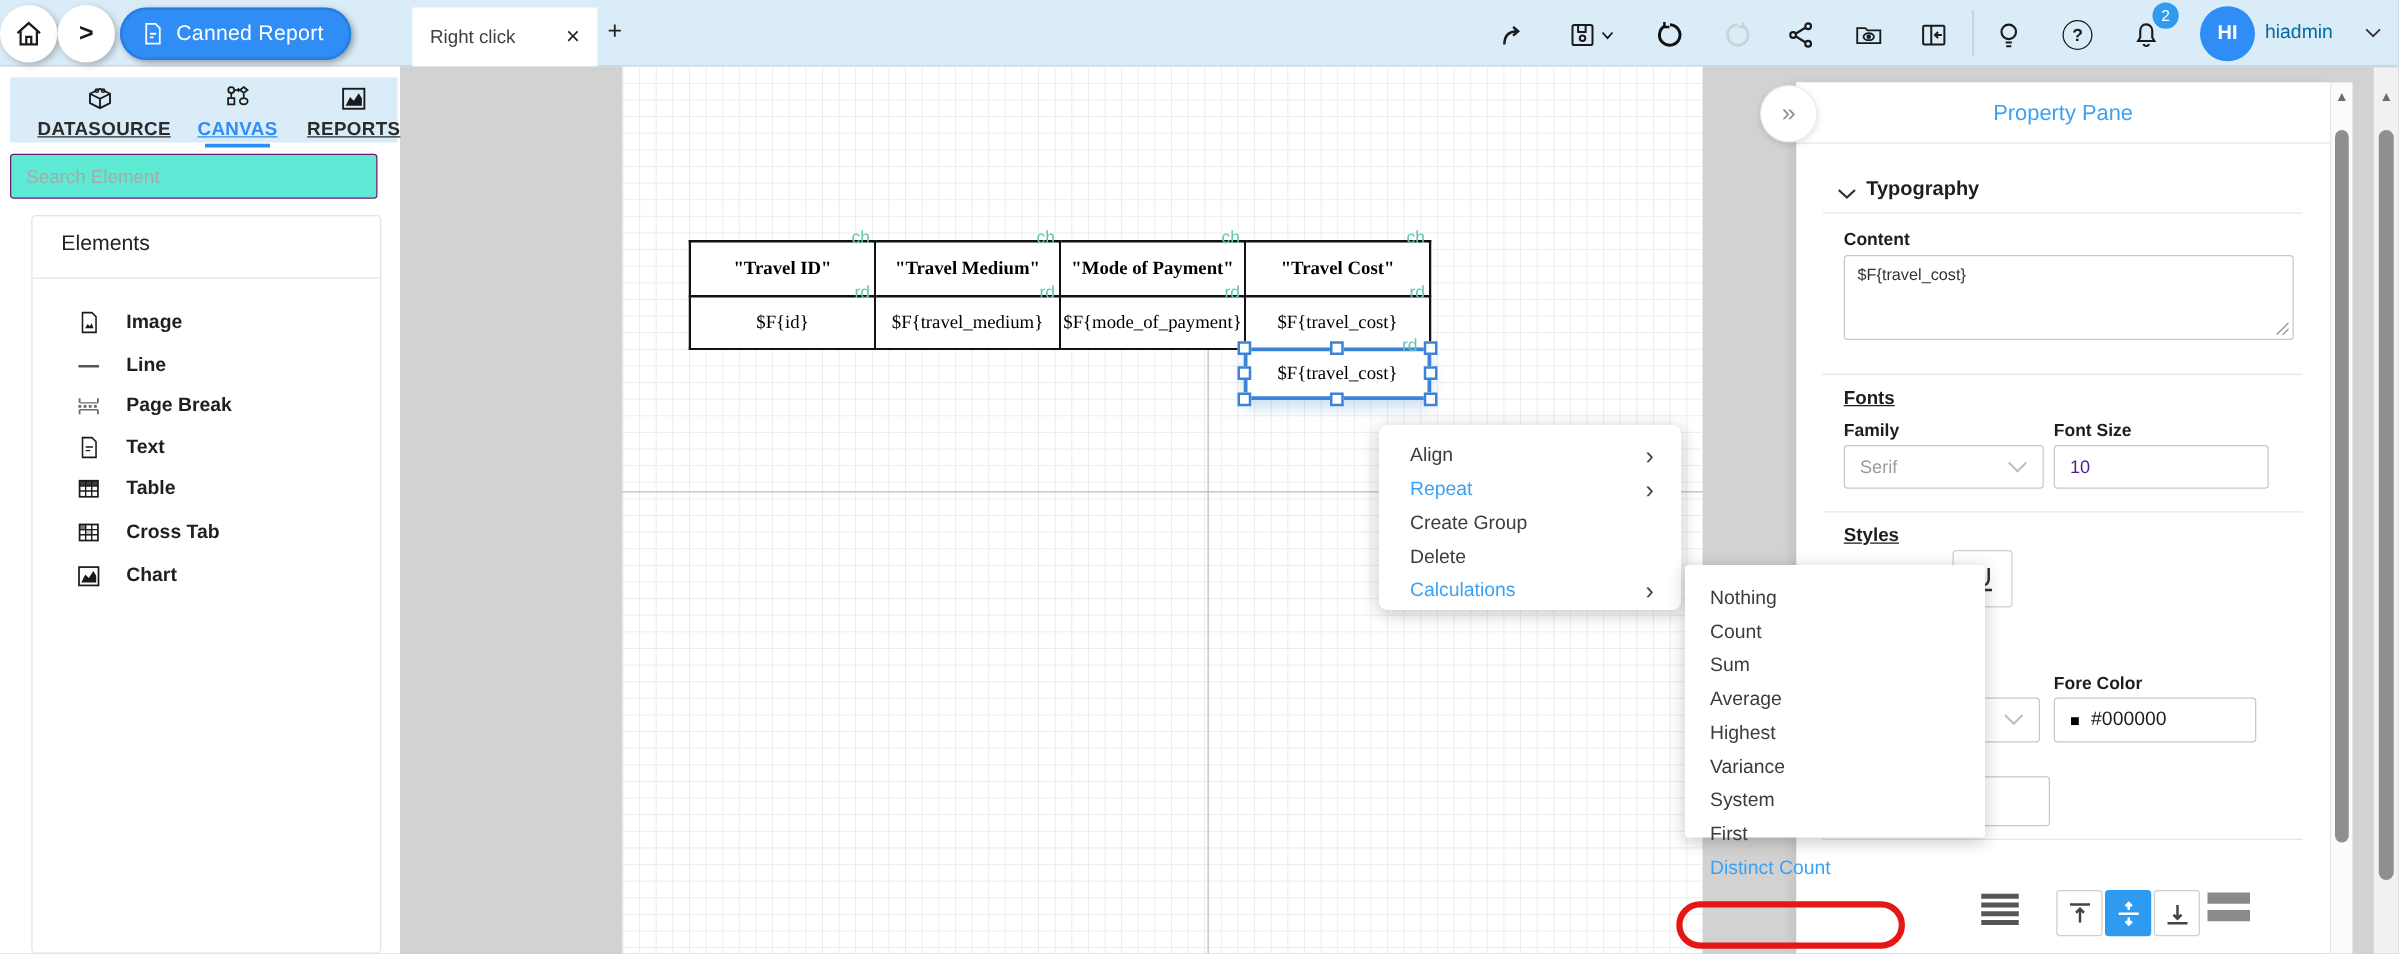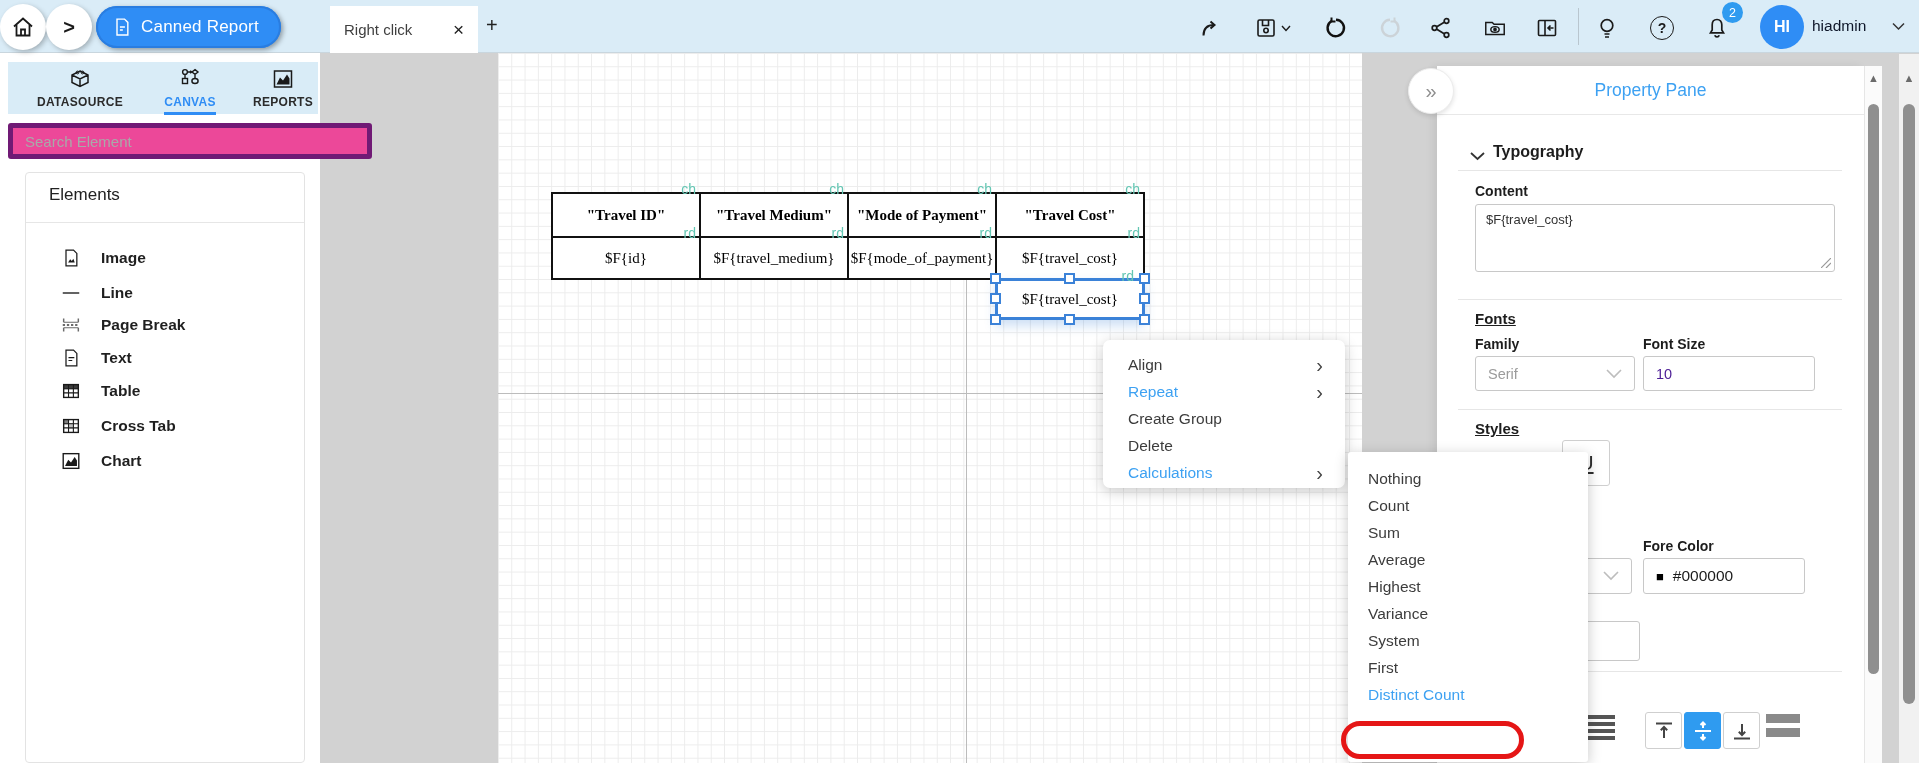"hiadmin" .username { color: #0f172a -> #0369a1 }
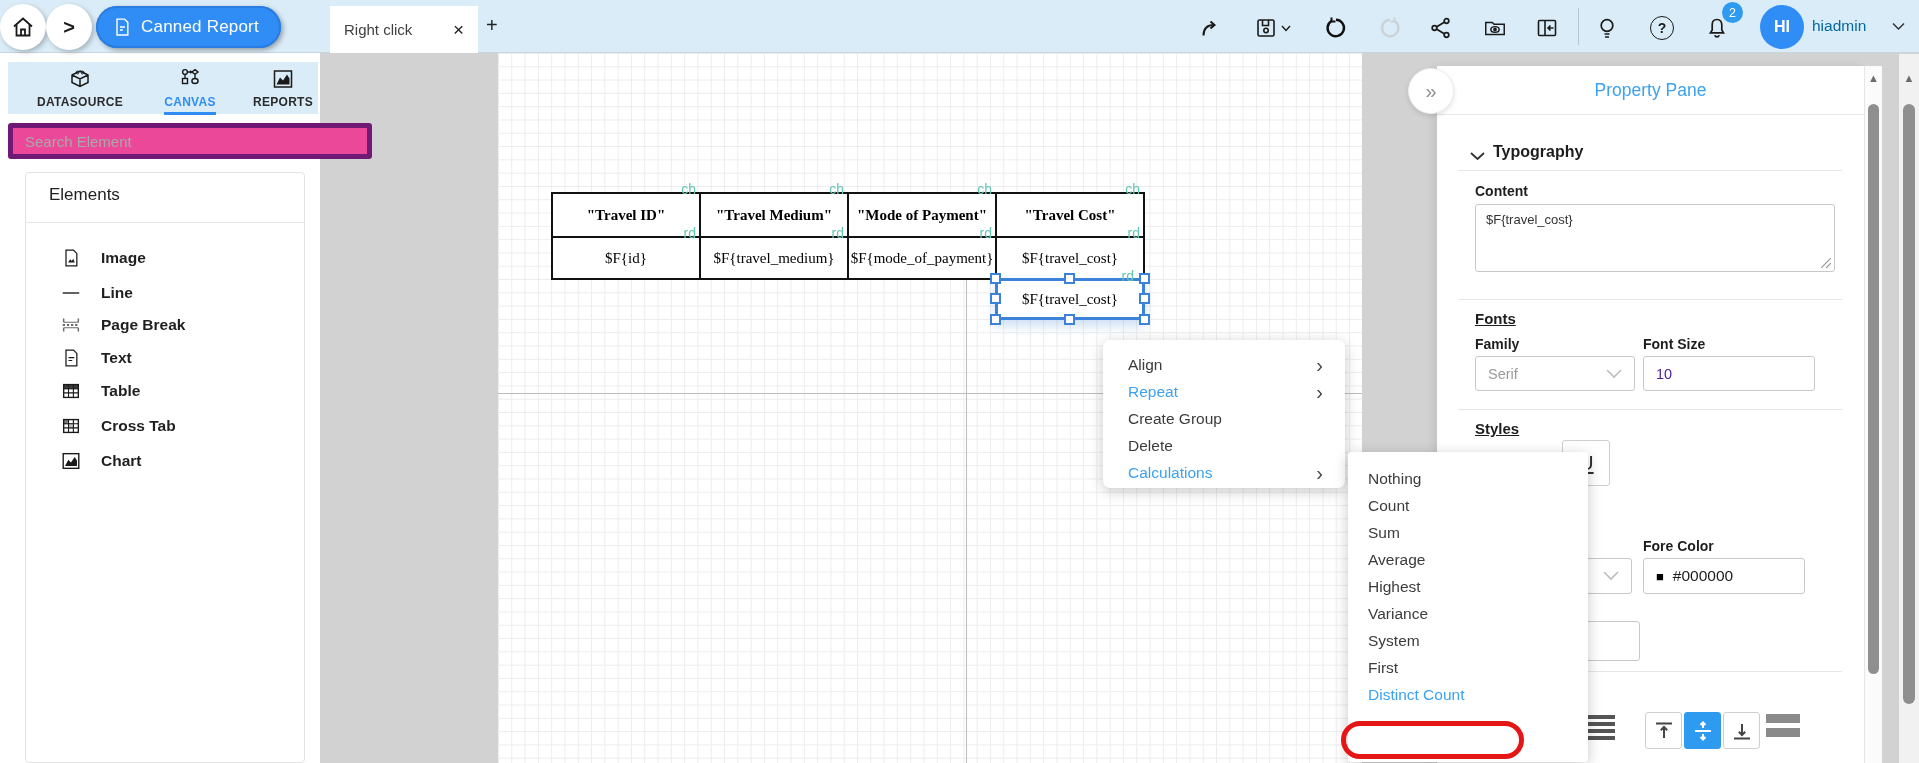"DATASOURCE" .side-tab .tlab { font-size: 12px -> 15px; text-decoration: none -> underline }
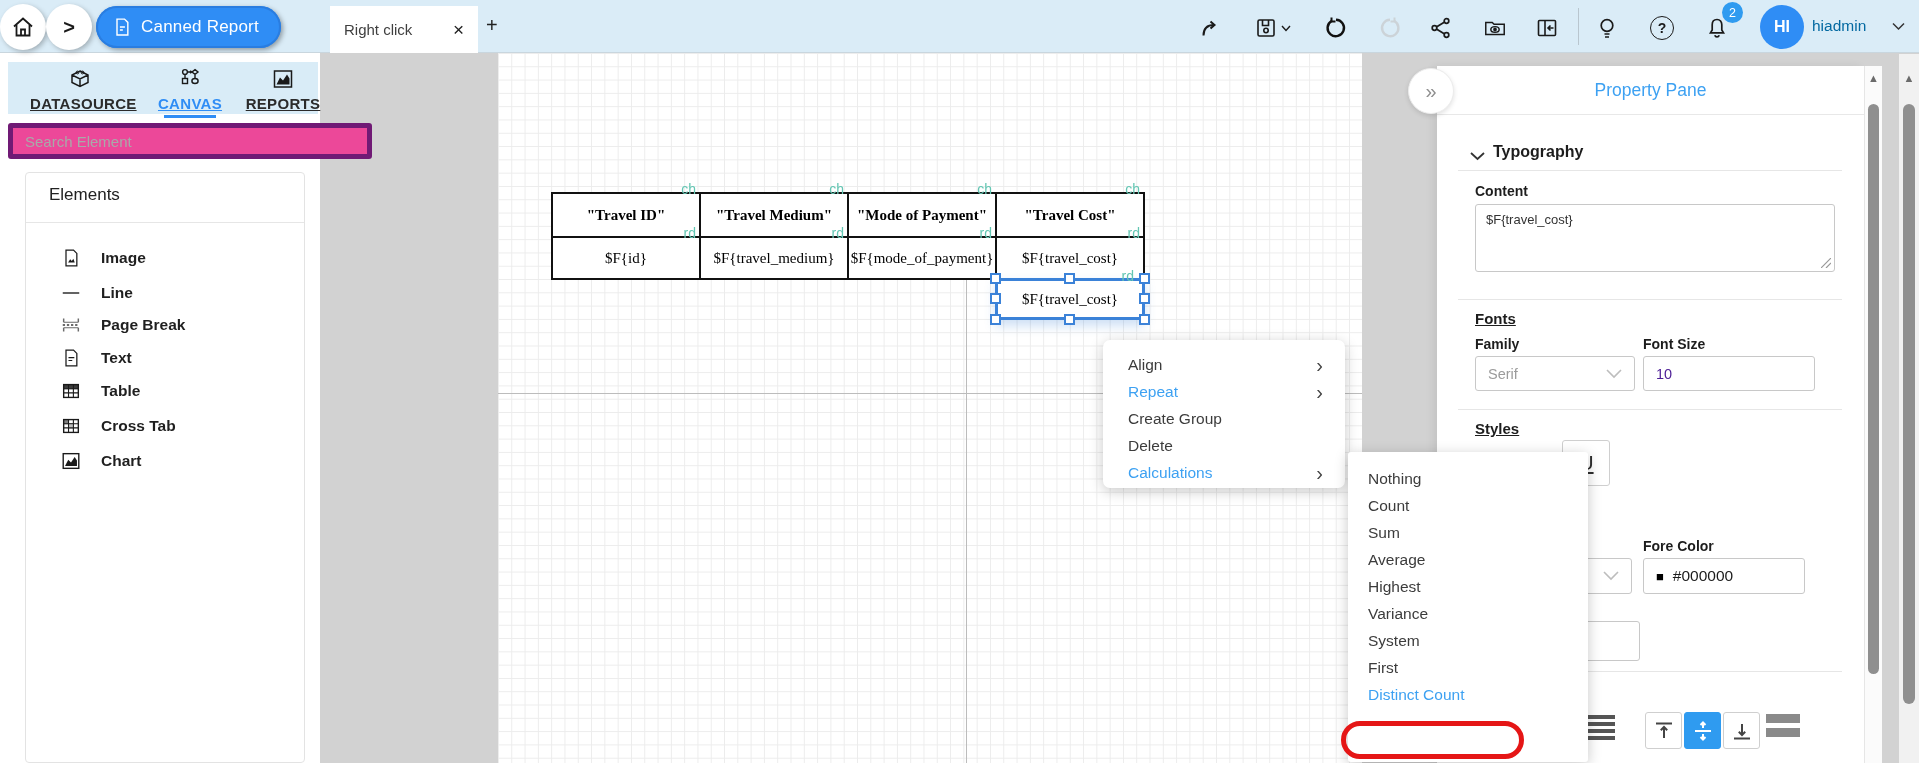"Search Element" .search { background: #ec4899 -> #5eead4; border: 5px solid #701a75 -> 1px solid #701a75; width: 364px -> 294px }
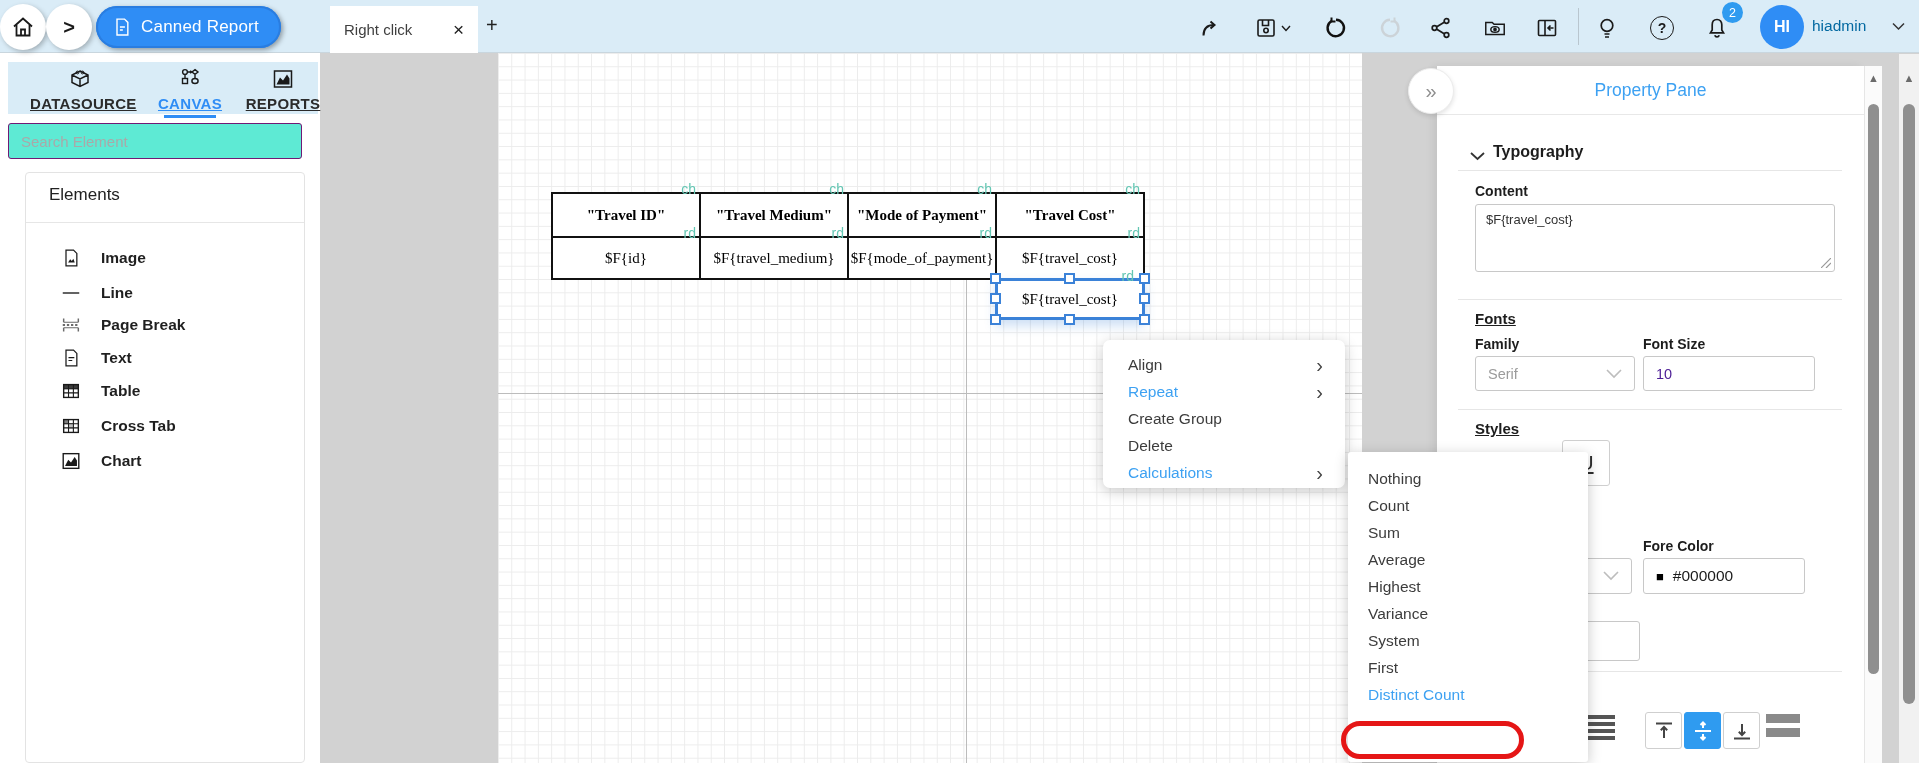"Nothing" .smenu { height: 310px -> 218px }
